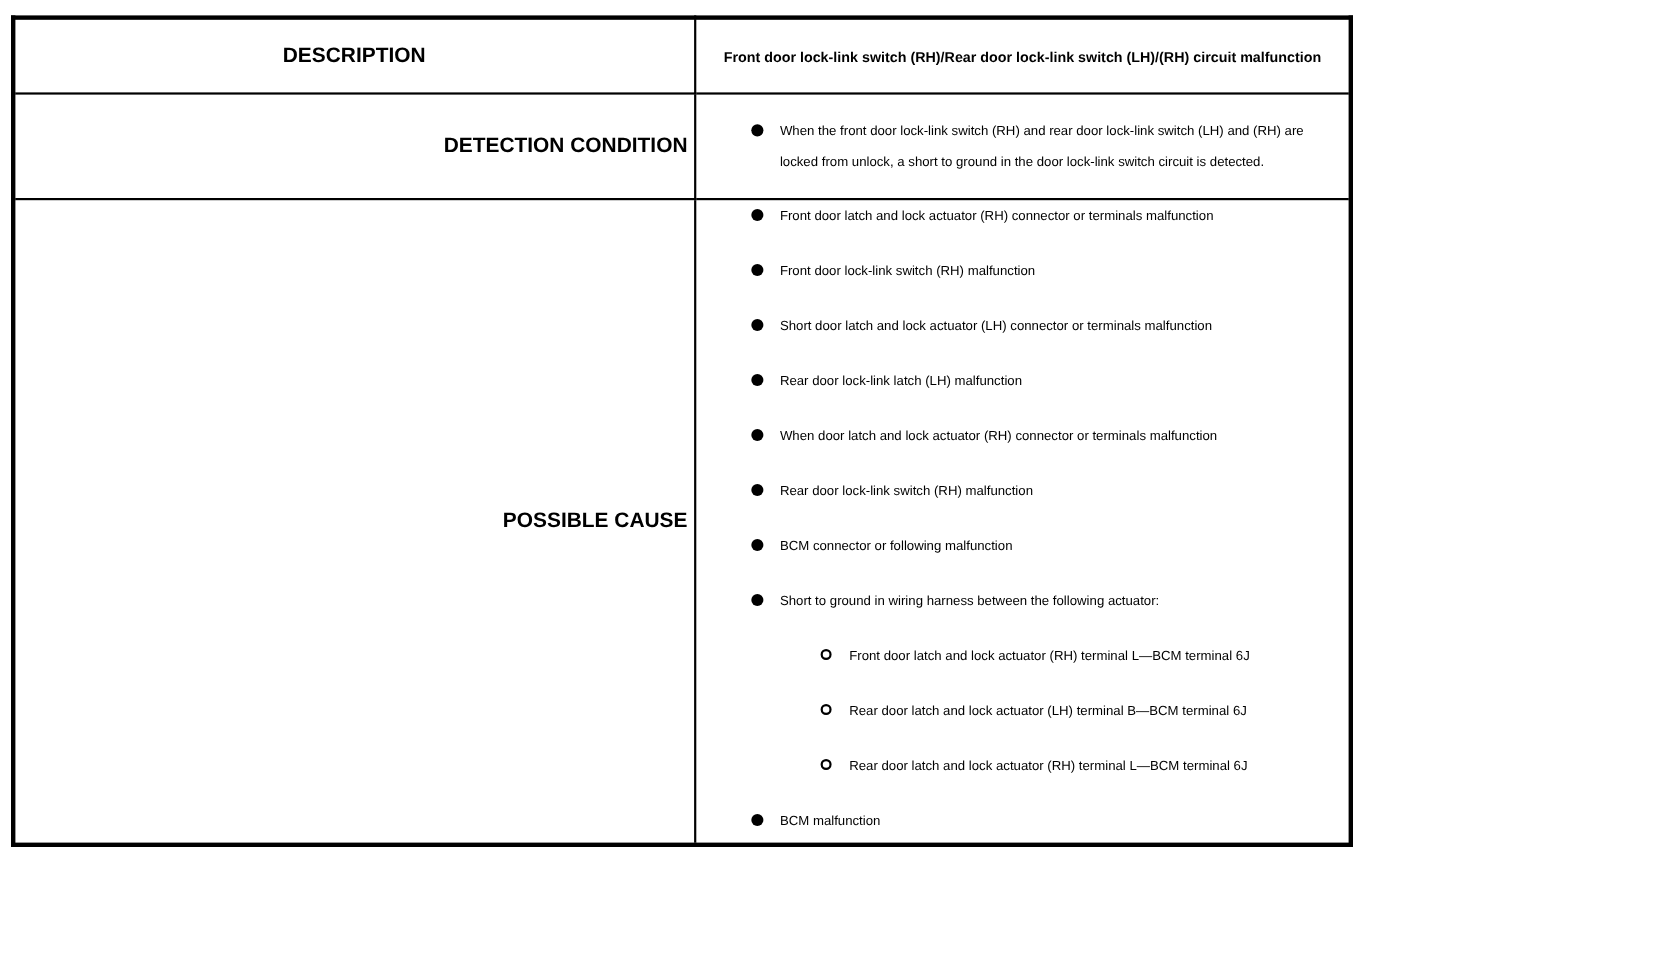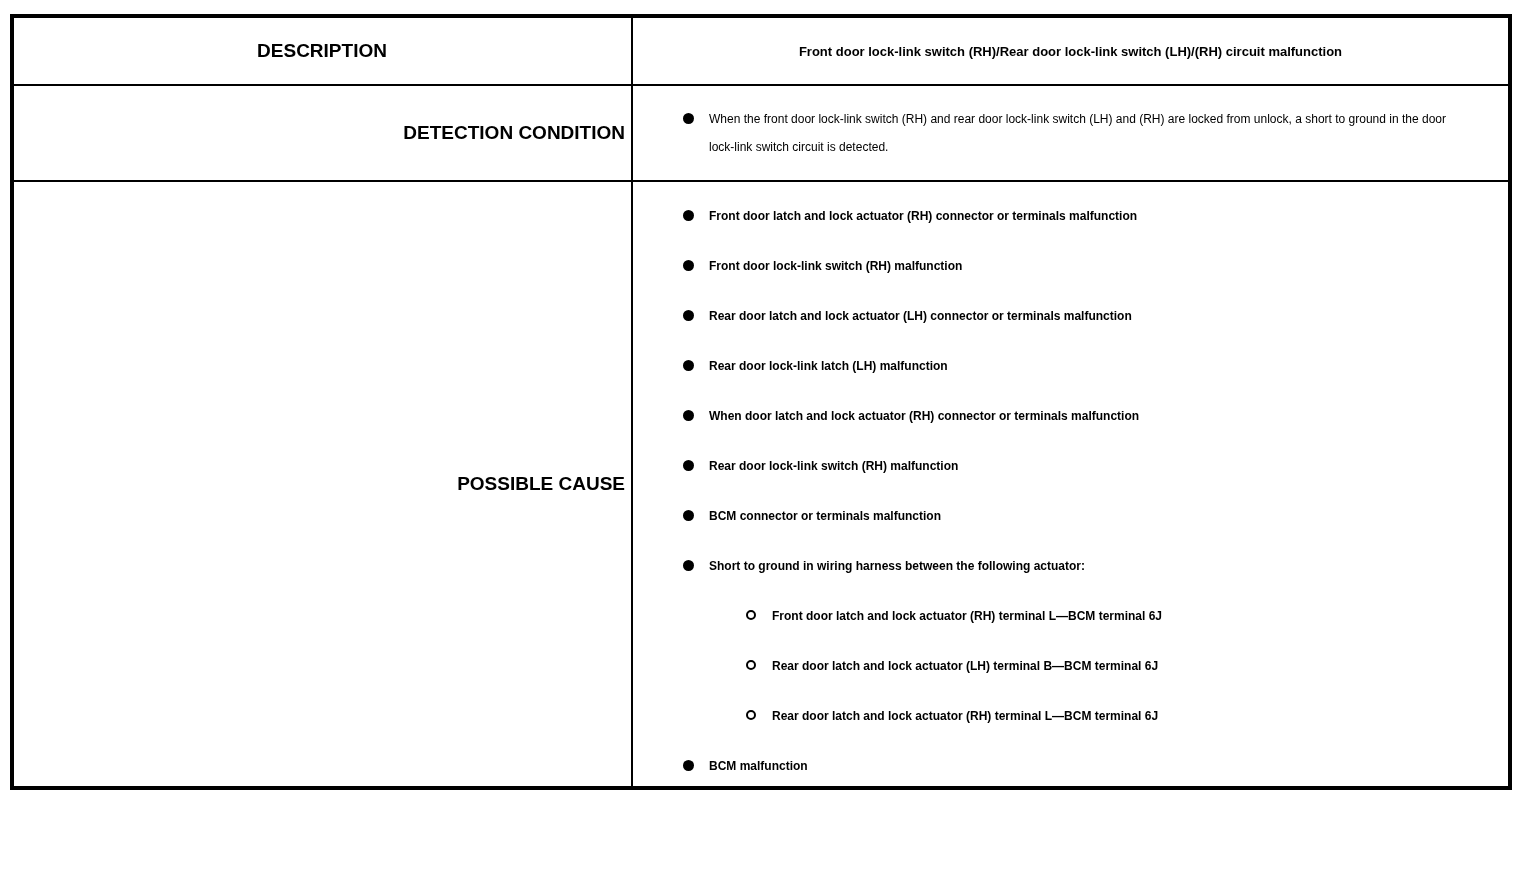"DESCRIPTION" table.dtc { width: 1502px -> 1220px }
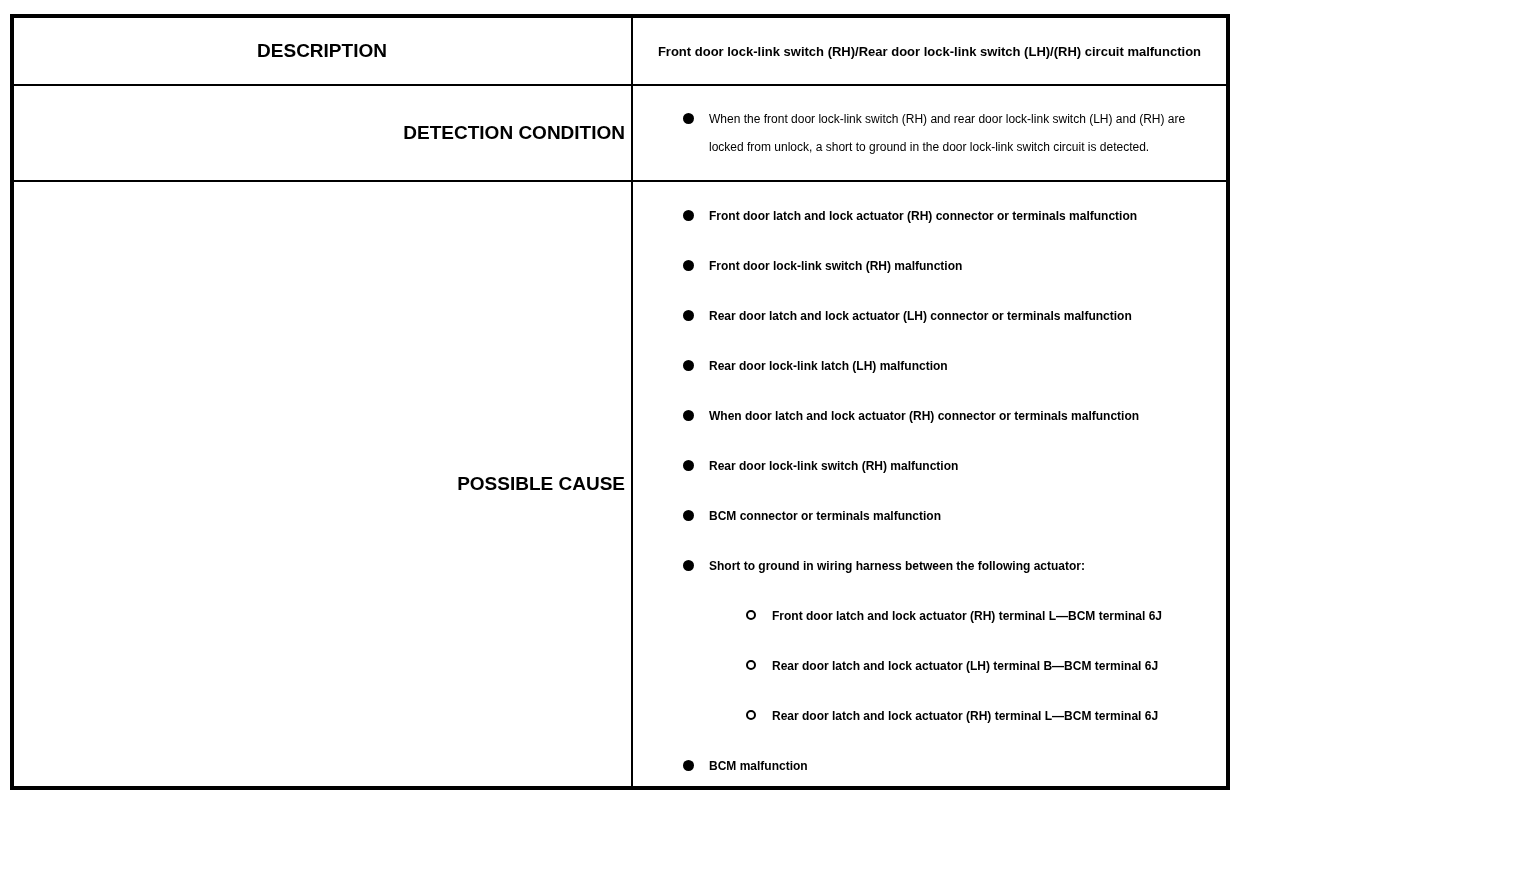"Front door latch and lock" .r-cause .content-cell { font-weight: bold -> none; padding-top: 20px -> 0 }
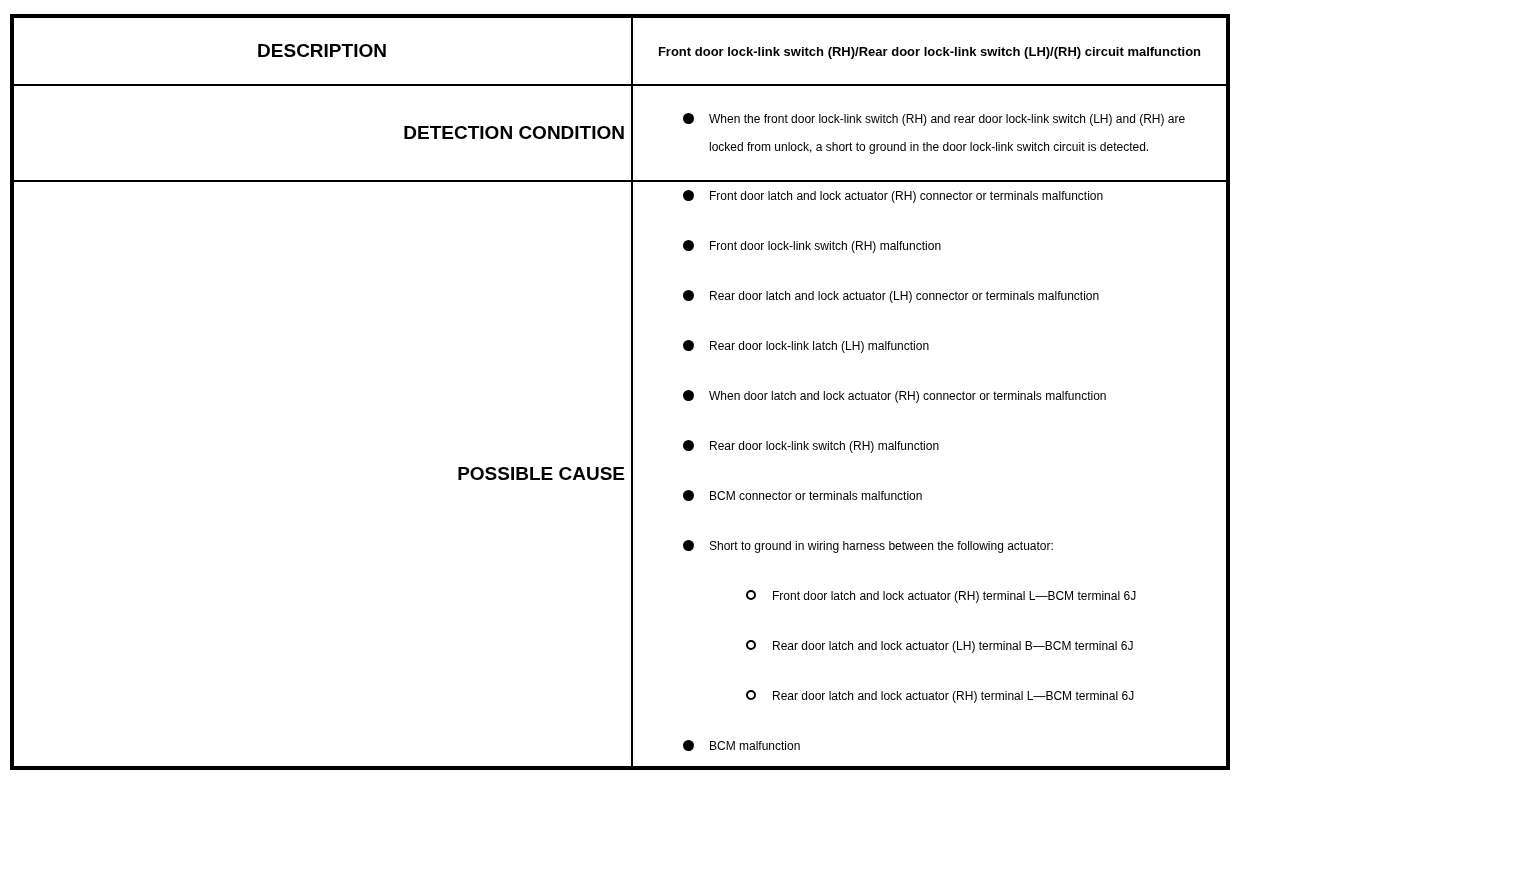"Rear door latch and lock actuator (LH) connector" span.txt { text: Rear -> Short }
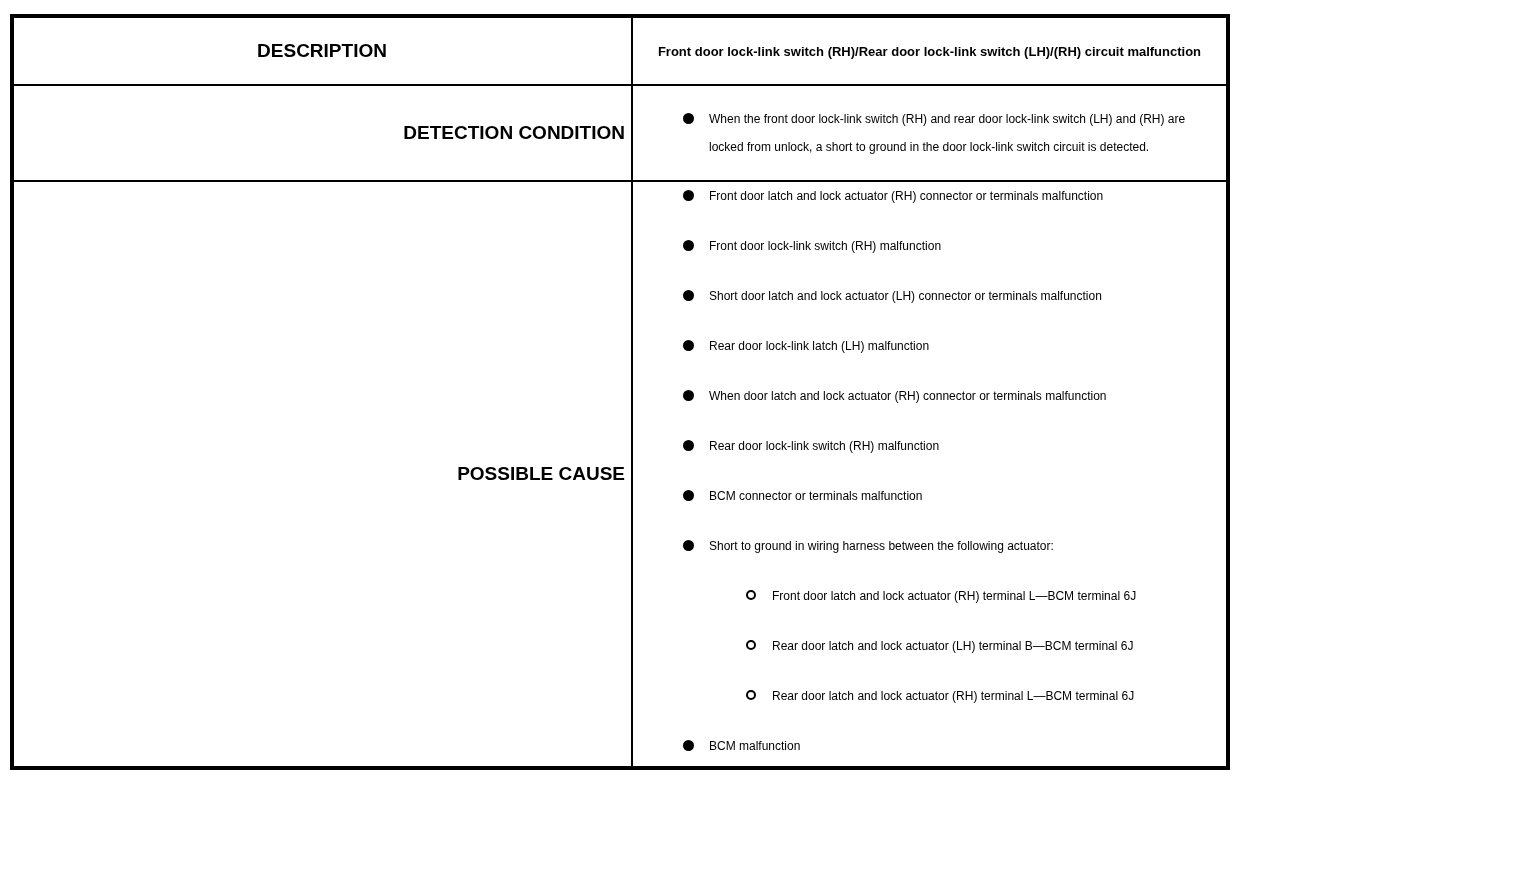"BCM connector or terminals malfunction" span.txt { text: terminals -> following }
